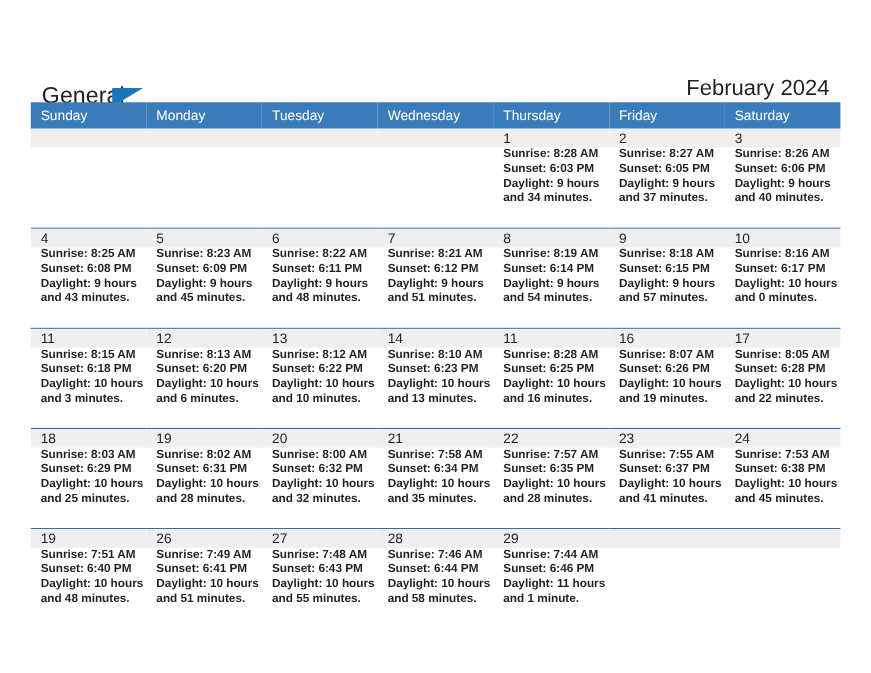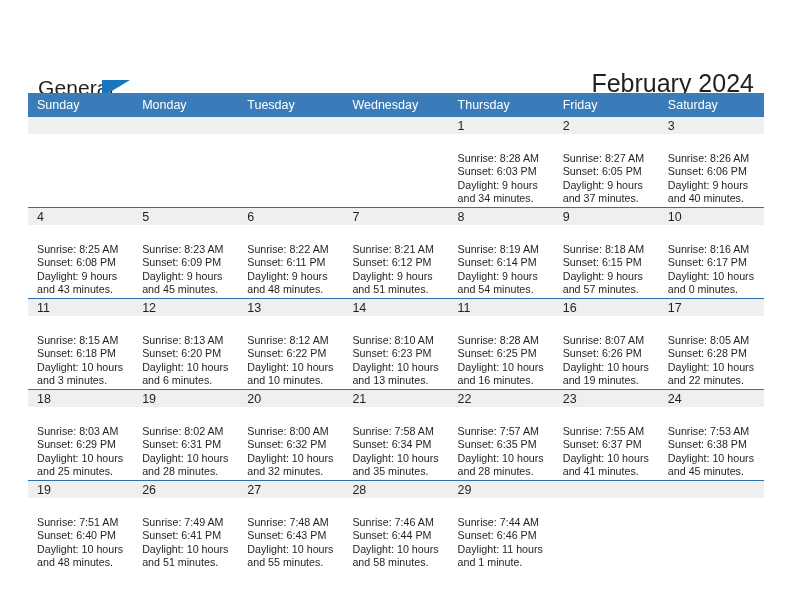"February 2024" .cal-title { font-size: 25px -> 20px }
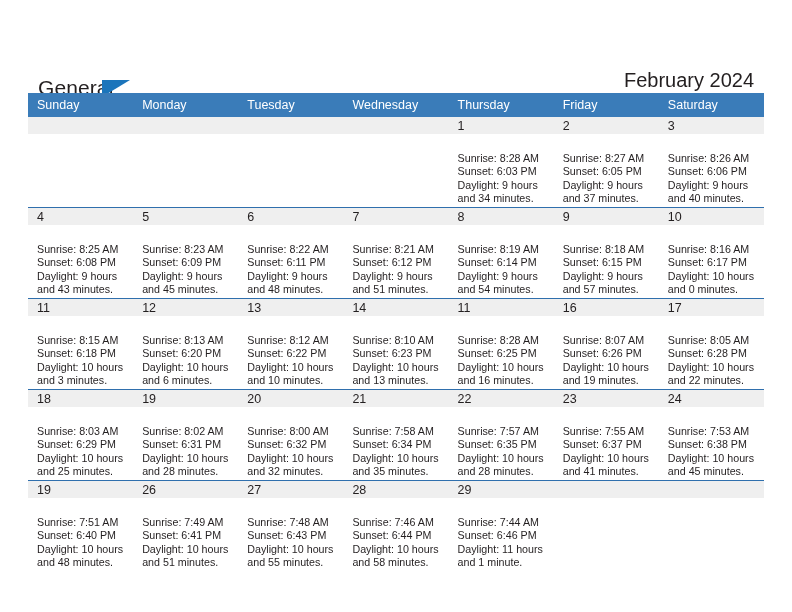"Sunrise: 8:28 AM" .details { font-weight: none -> bold; padding: 18px 6px 0 9px -> 0 6px 0 9px }
